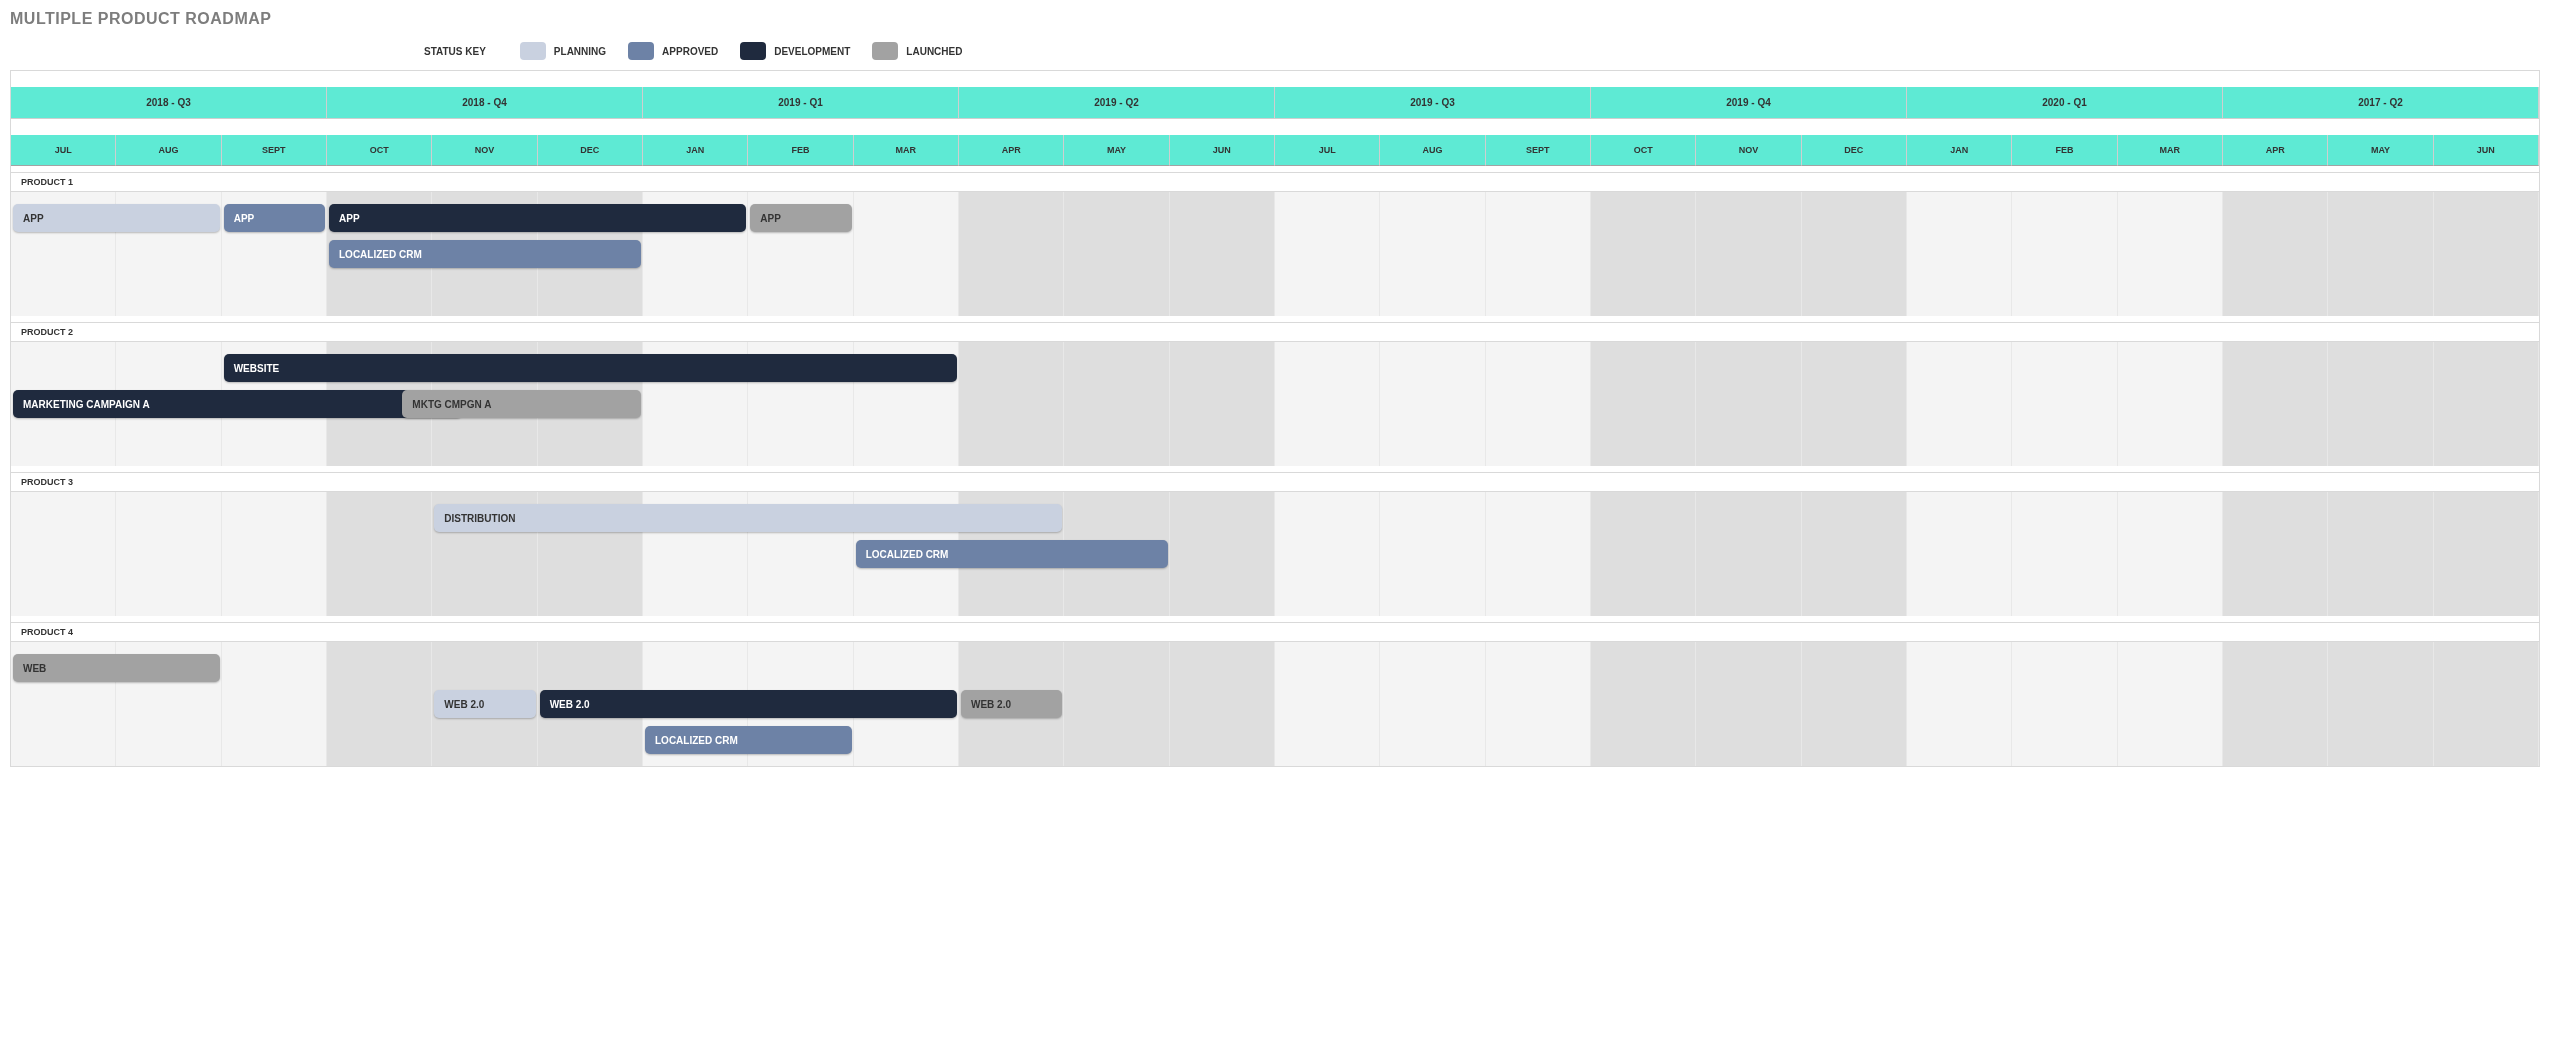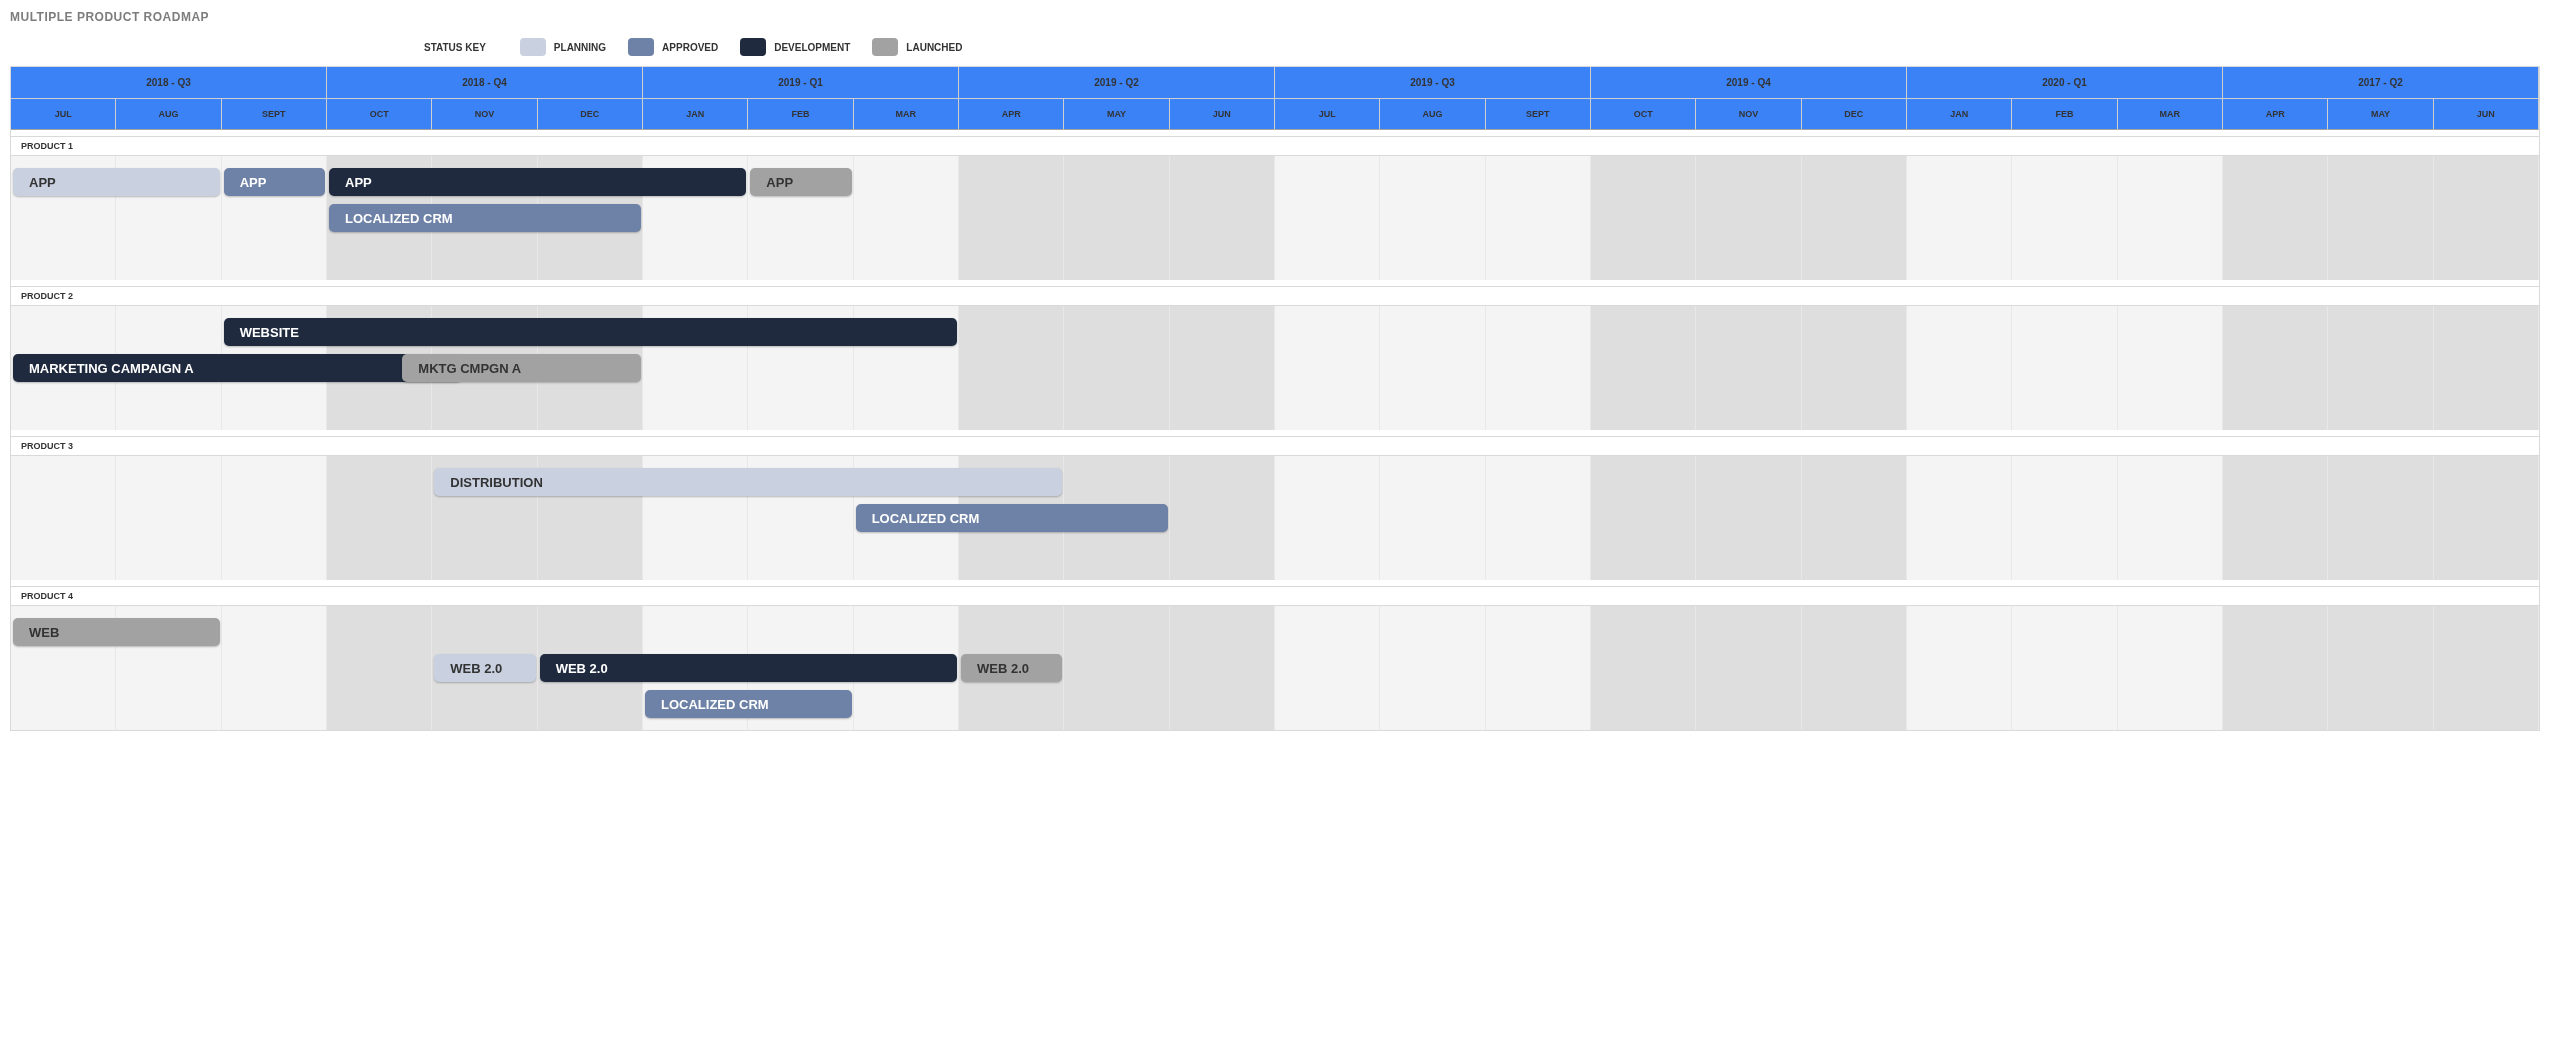"MULTIPLE PRODUCT ROADMAP" .title { font-size: 12px -> 16px }
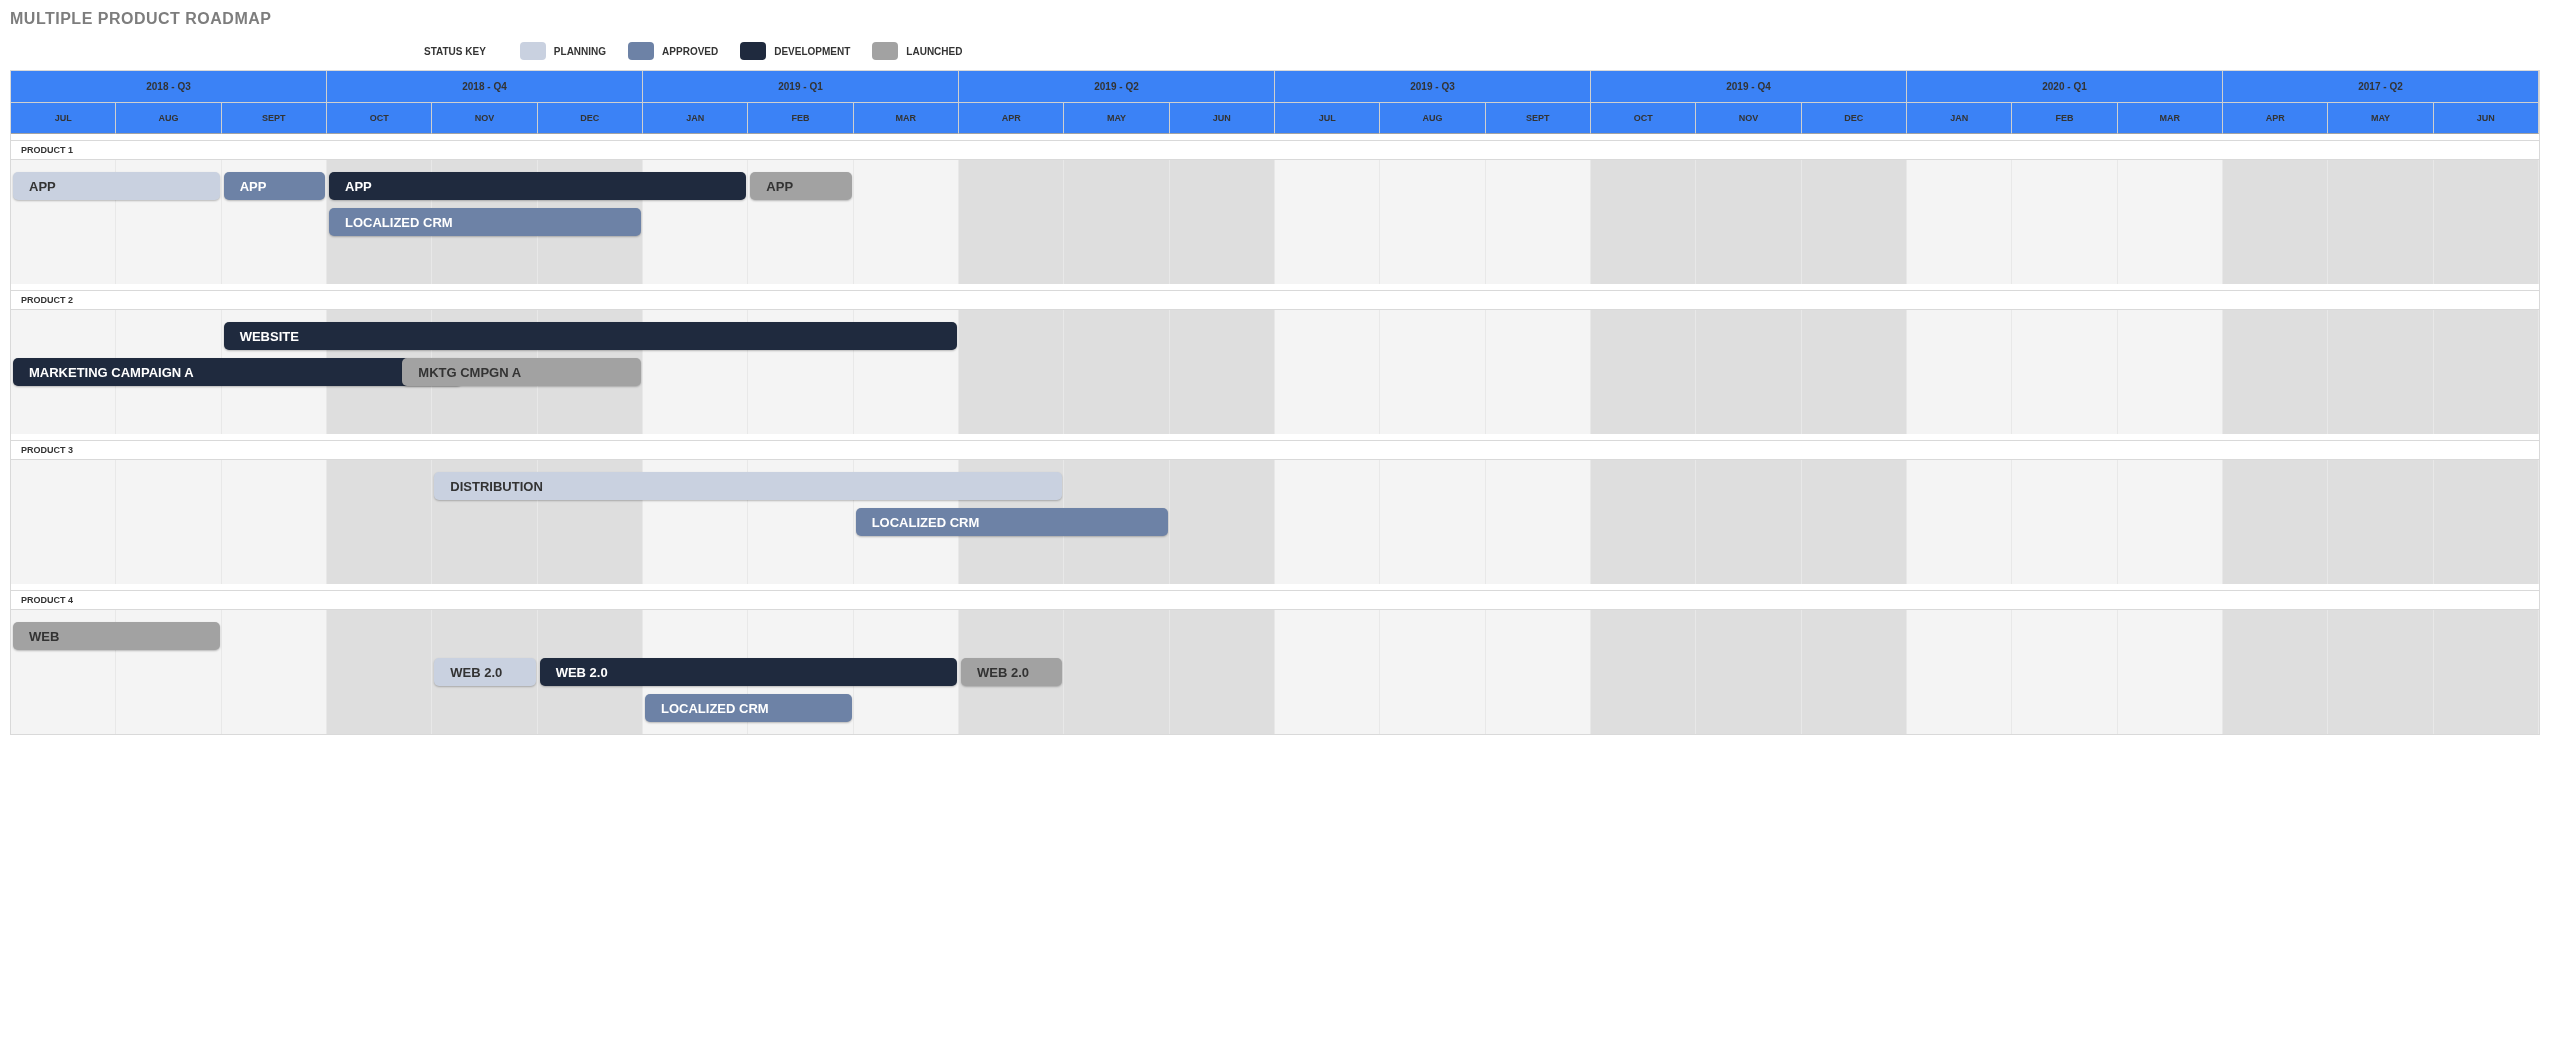"2018 - Q3" .header-quarters, .header-months { background: #3b82f6 -> #5eead4; margin-top: none -> 16px }
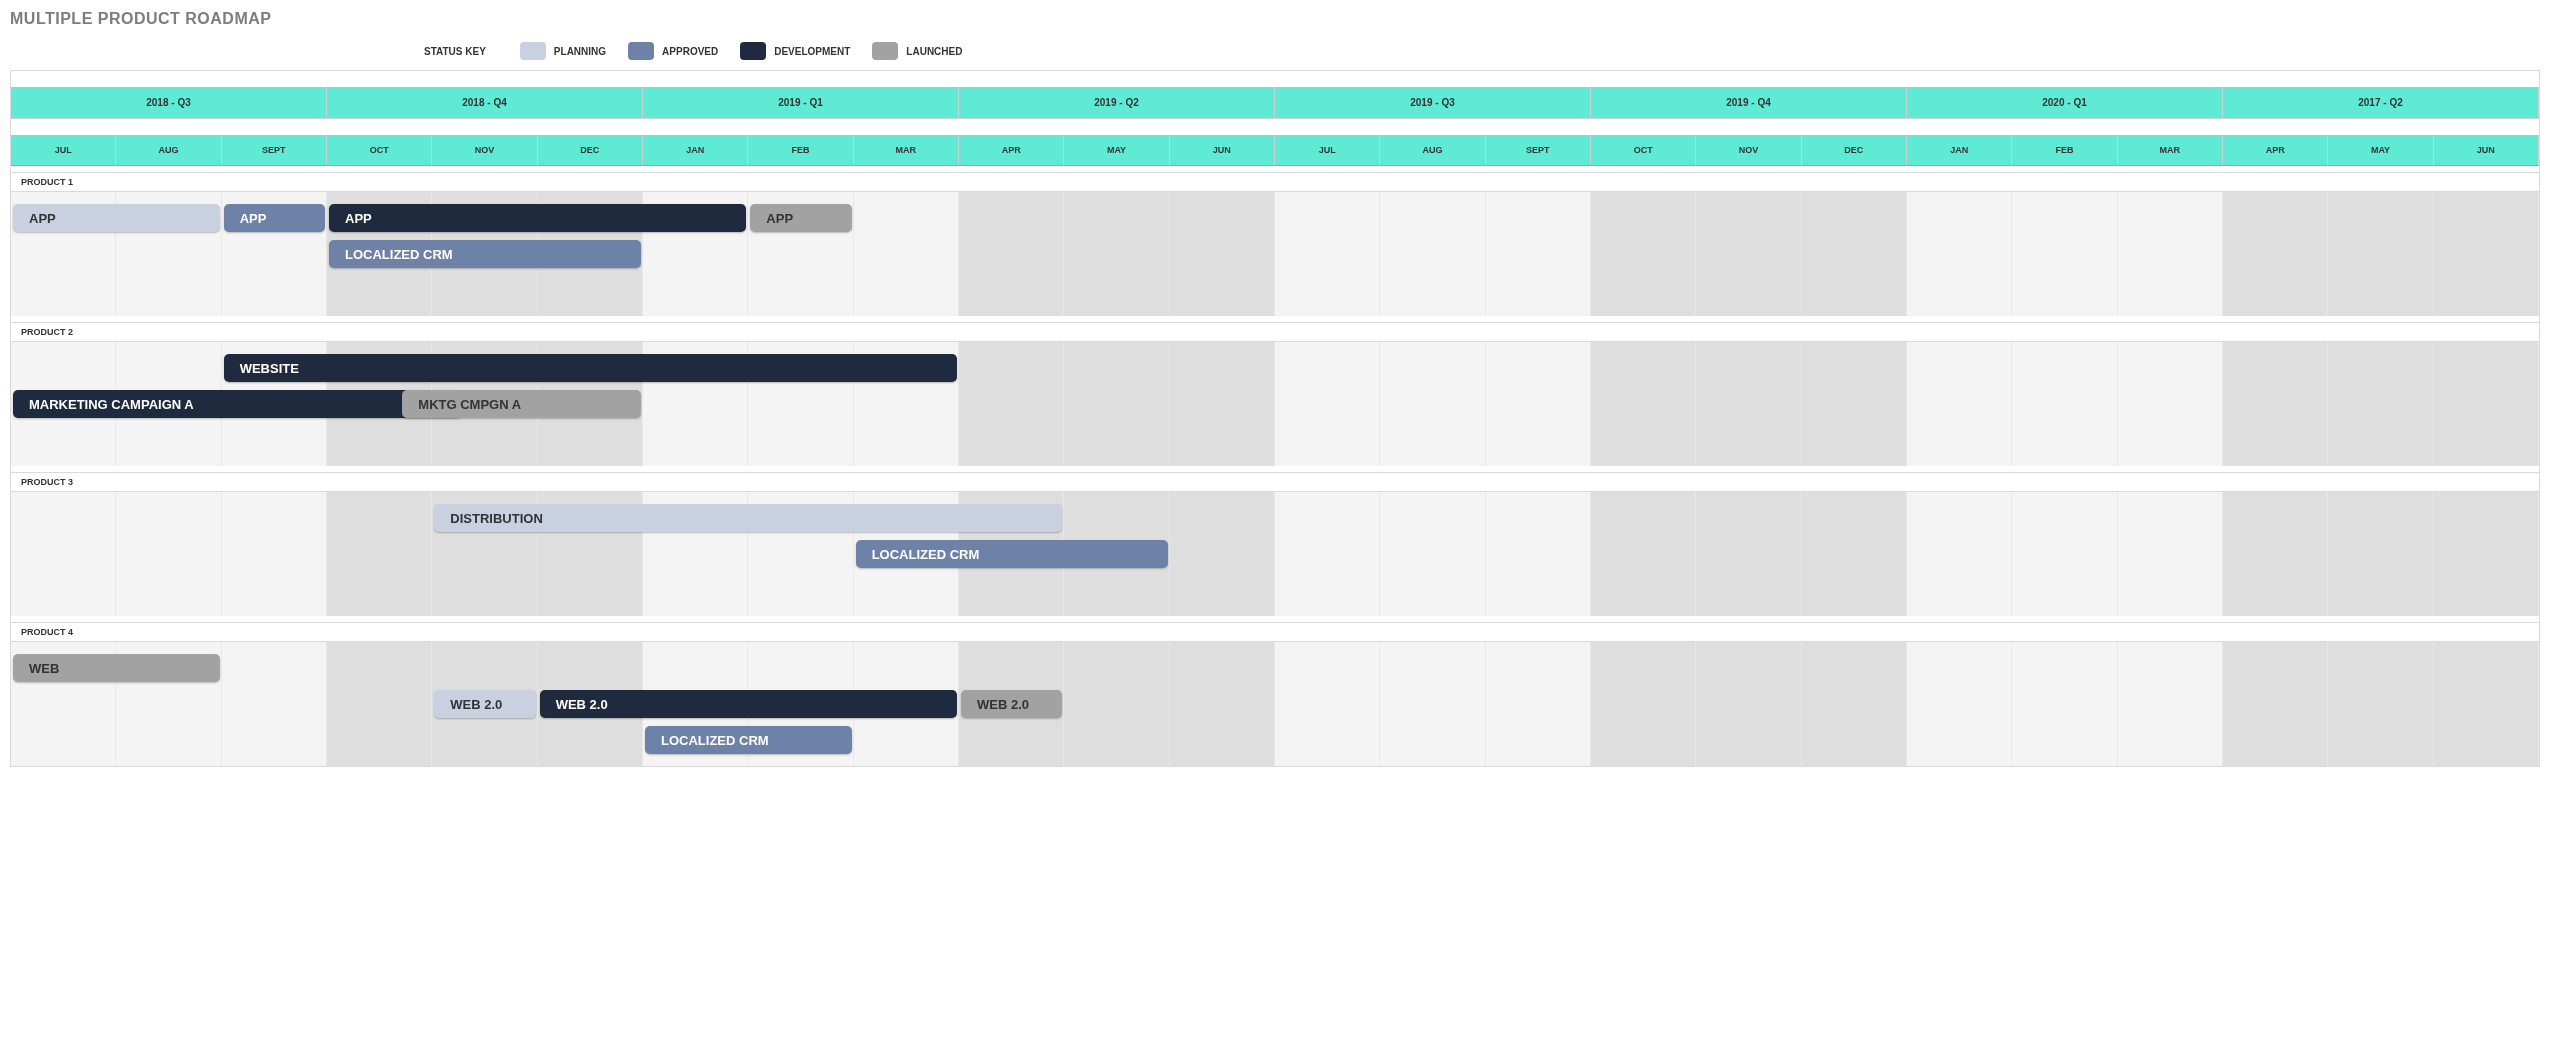"APP" .bar { font-size: 13px -> 10px; padding-left: 16px -> 10px }
